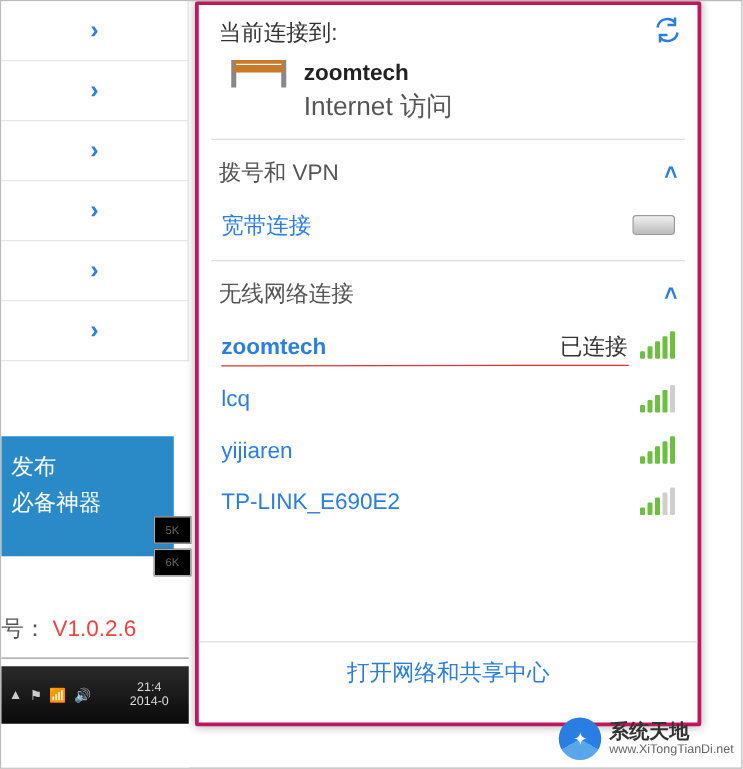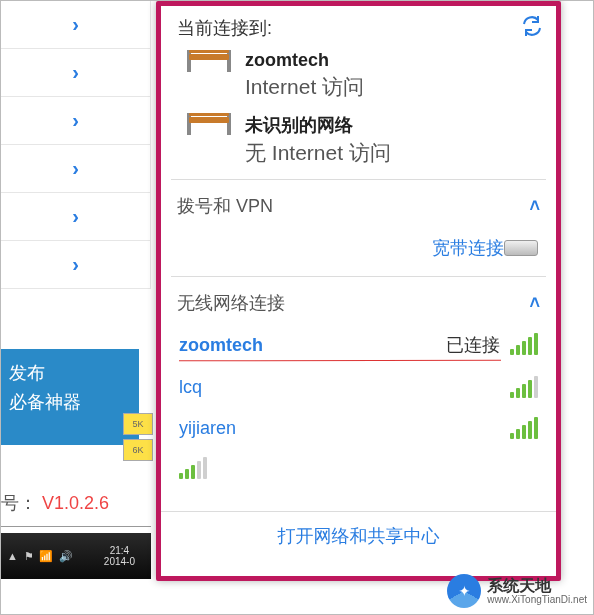"当前连接到:" .flyout { border: 5px solid #be185d -> 3px solid #be185d }
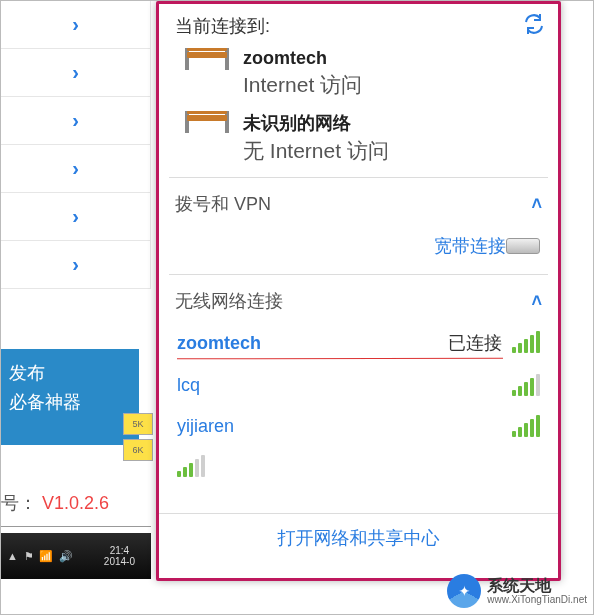"未识别的网络" div.conn-block { html: <div> <div> <div></div> <div></div> <div></div> <div></div> </div> <div> <div>未识别的网络</div> <div>无 Internet 访问</div> </div> </div> -> none }
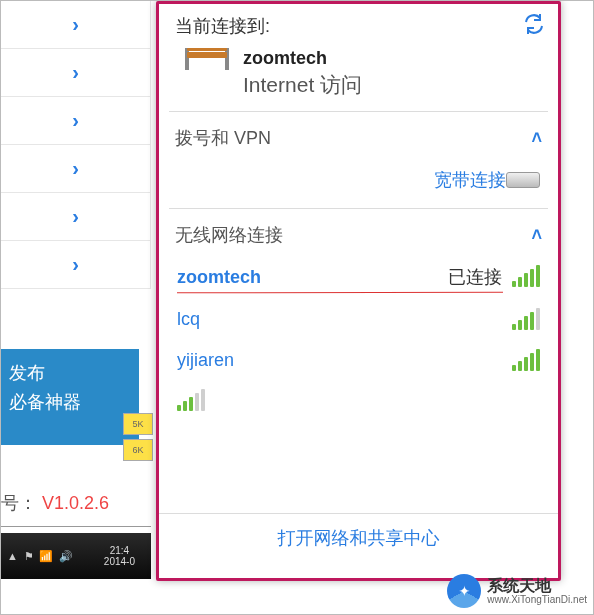"宽带连接" .vpn-row { justify-content: flex-end -> space-between }
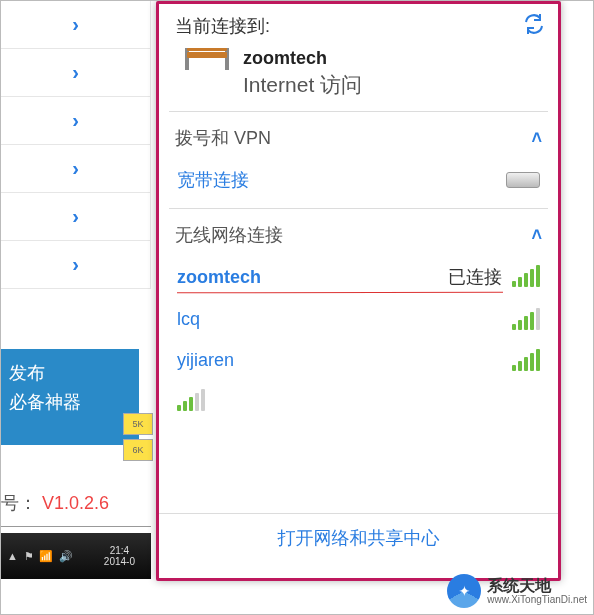"TP-LINK_E690E2" span.nm { html: none -> <span>TP-LINK_E690E2</span> }
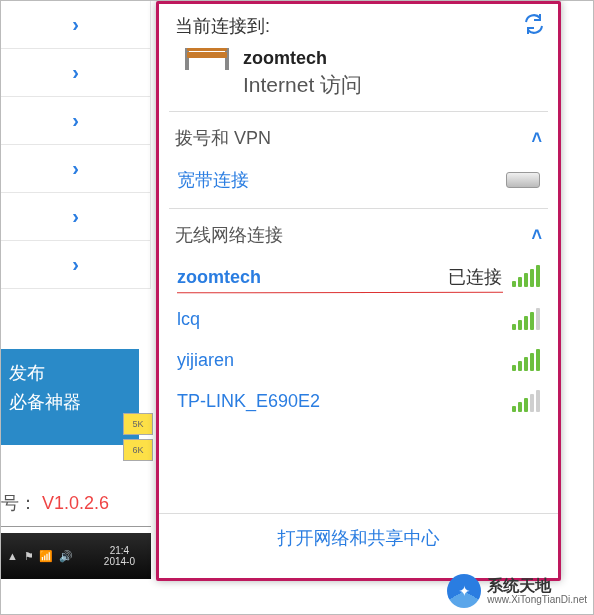"5K" .side-thumbs div { background: #fde047 -> #000000 }
